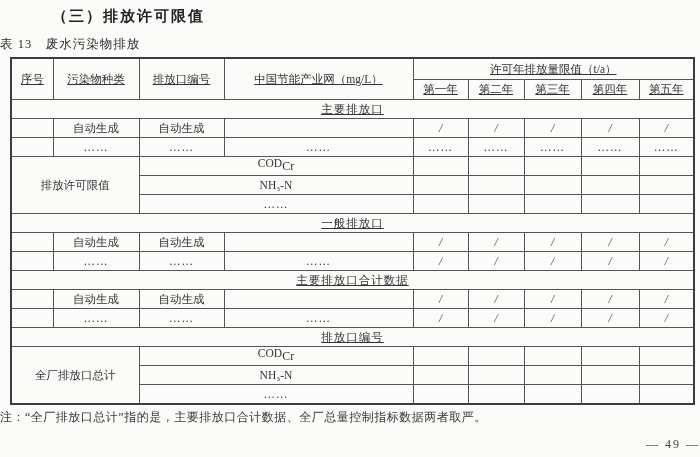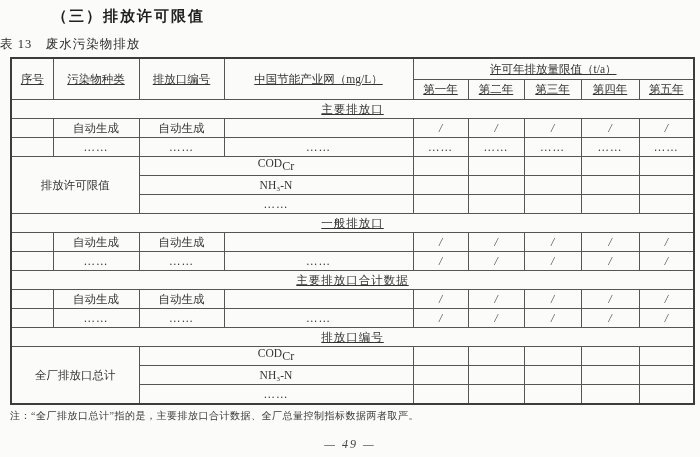"注：“全厂排放口总计”指的是，主要排放口合计数据、全厂总量控制指标数据两者取严。" .note { font-size: 10px -> 12px; left: 10px -> 0 }
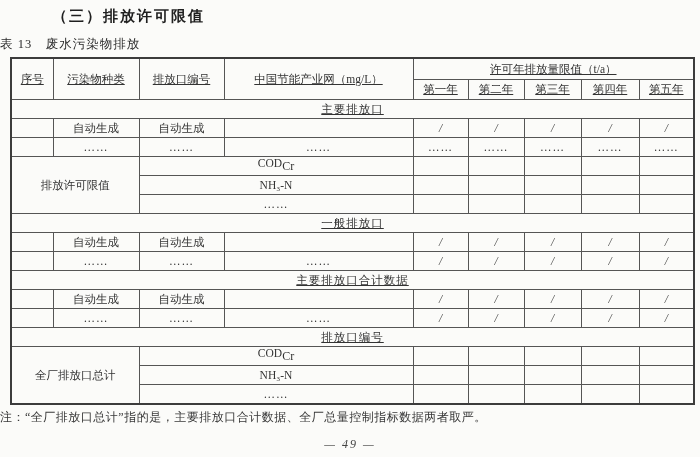"— 49 —" .page-number { font-style: italic -> none; text-align: center -> right }
